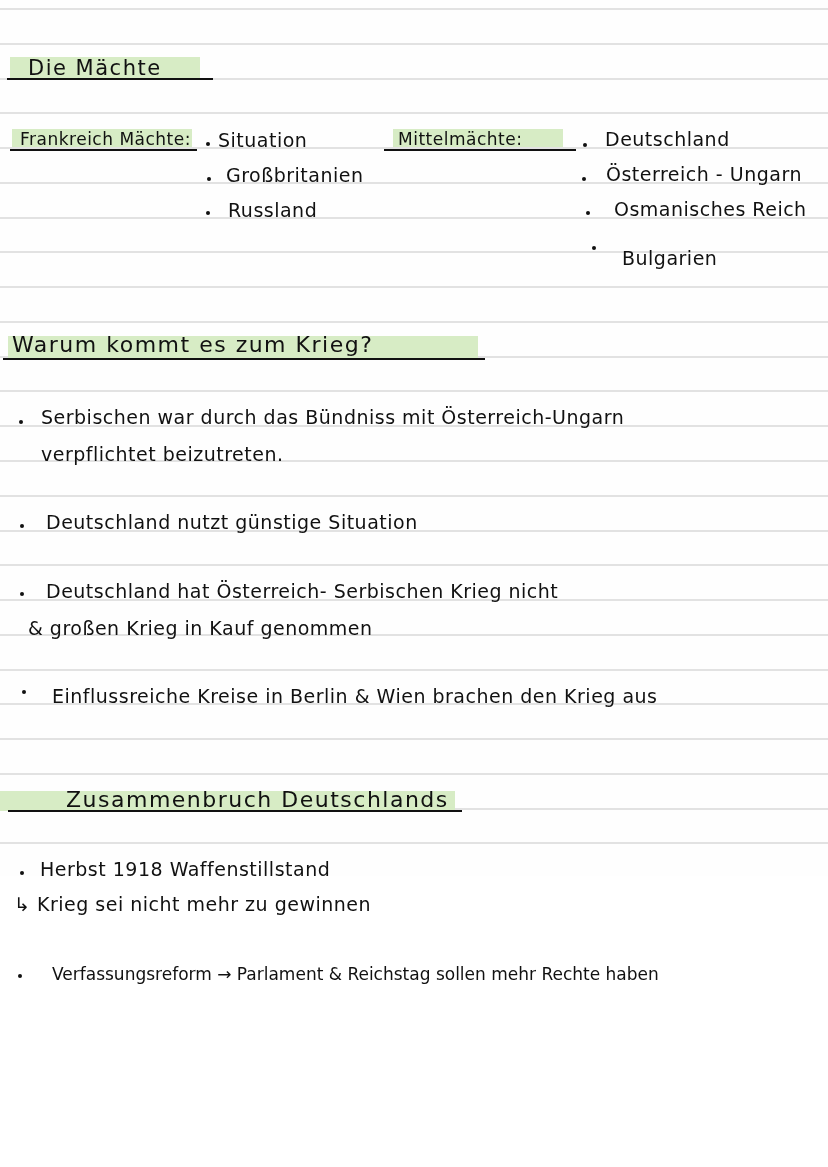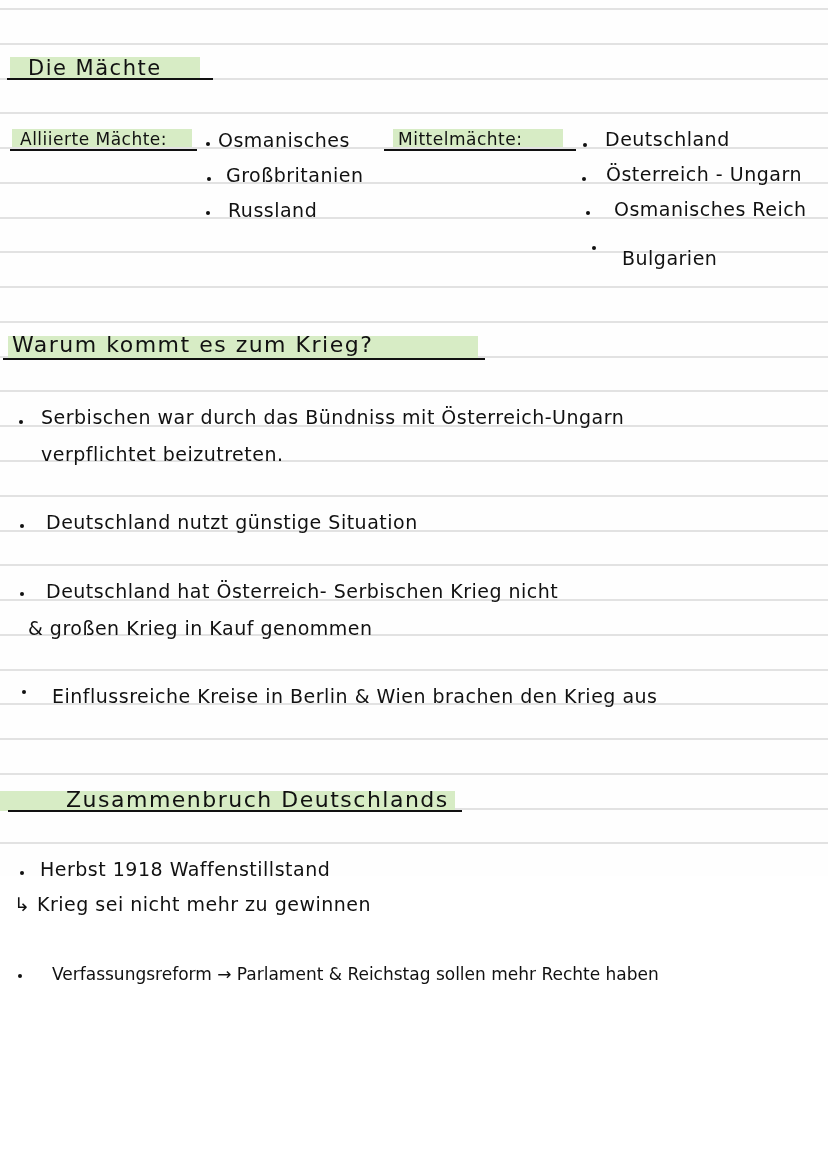"Alliierte Mächte:" div.t { text: Alliierte -> Frankreich }
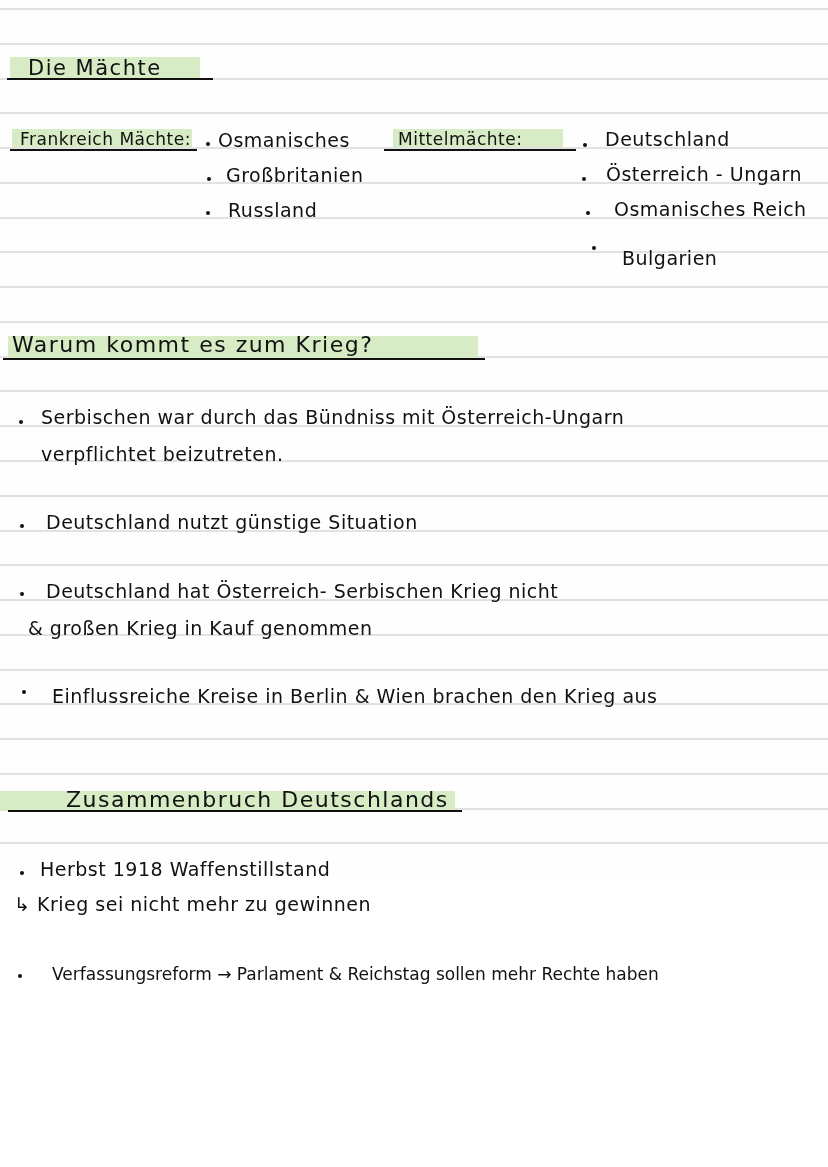"Osmanisches" div.t { text: Osmanisches -> Situation }
